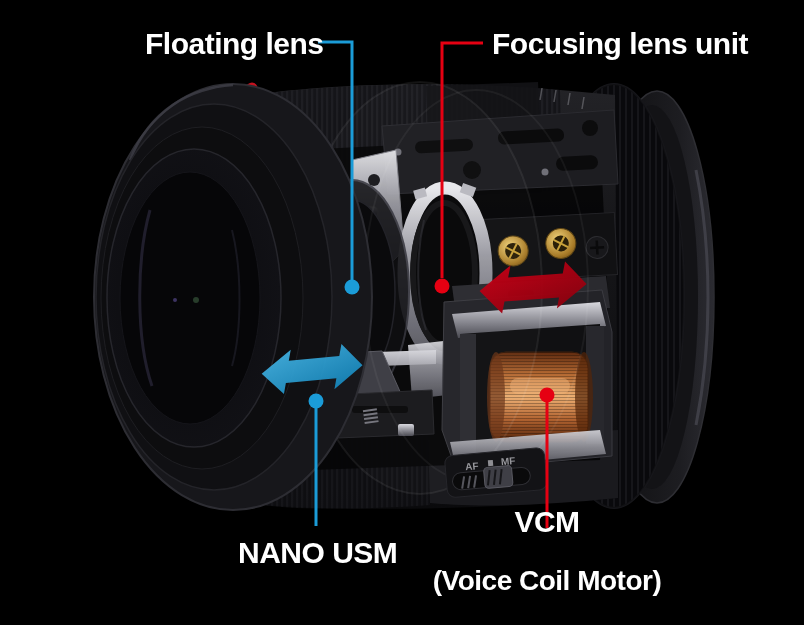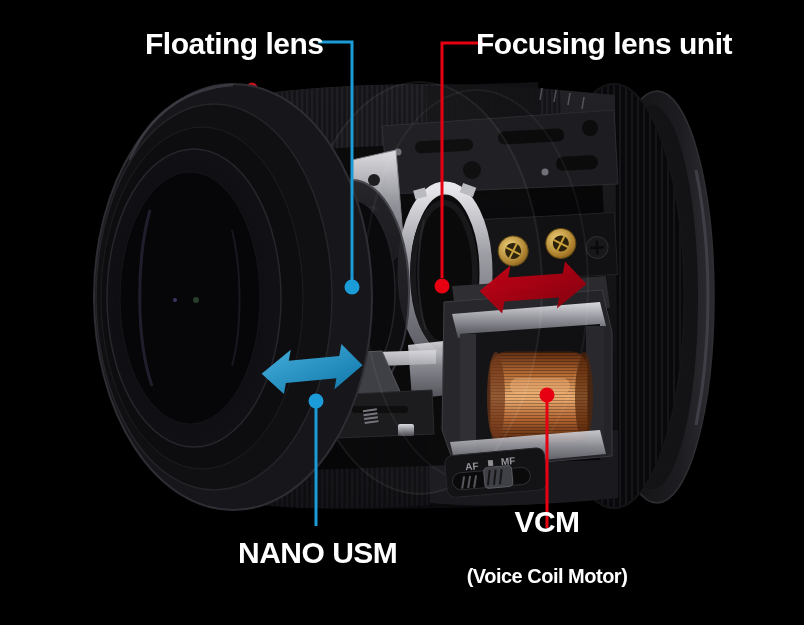"Focusing lens unit" #focusing-label { left: 476px -> 492px }
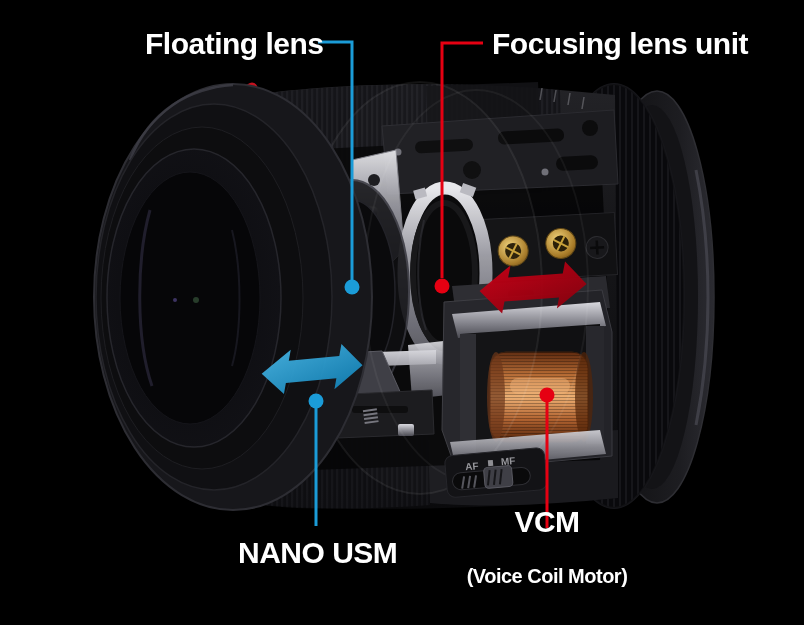"(Voice Coil Motor)" #vcm-sub-label { font-size: 20px -> 28px }
